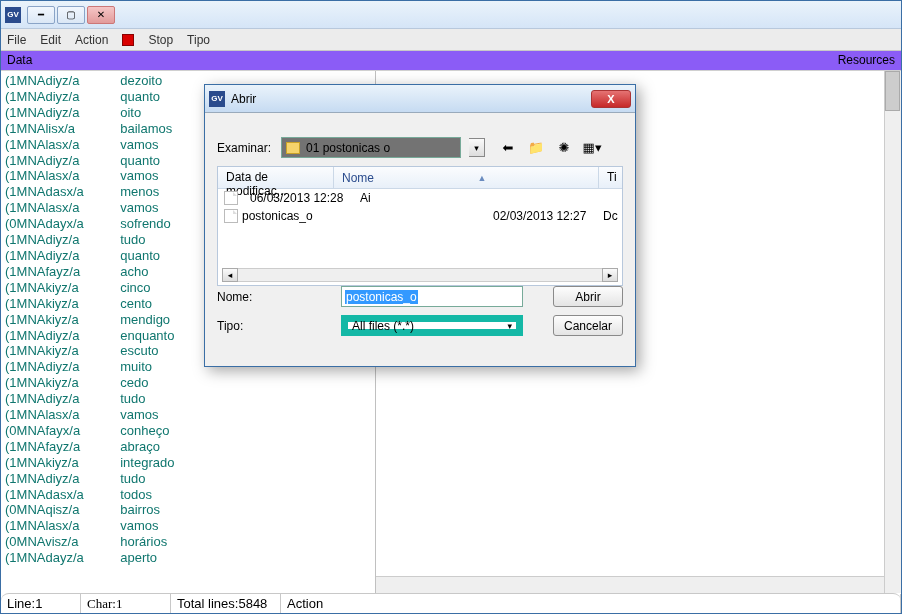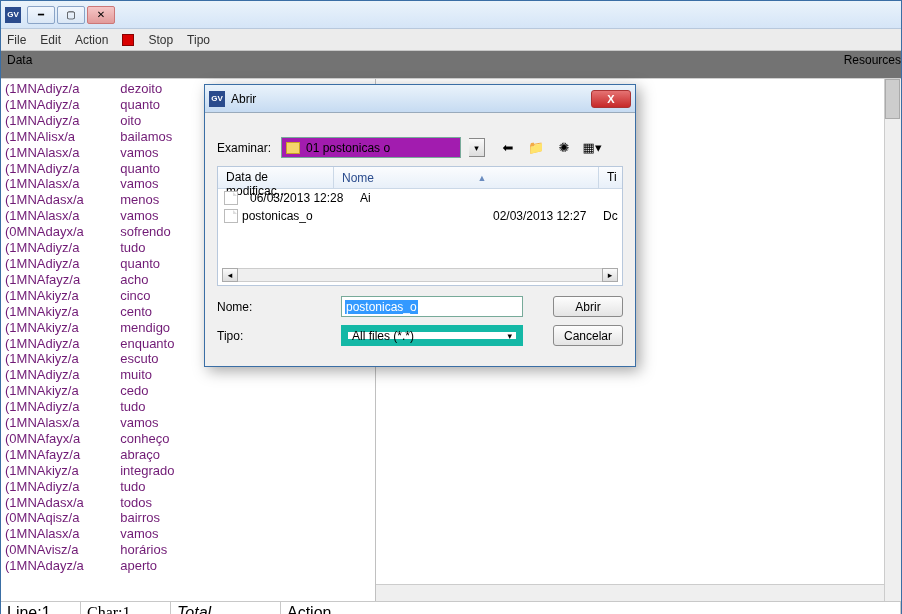"Data" .headerbar { background: #737373 -> #8b5cf6; height: 28px -> 20px }
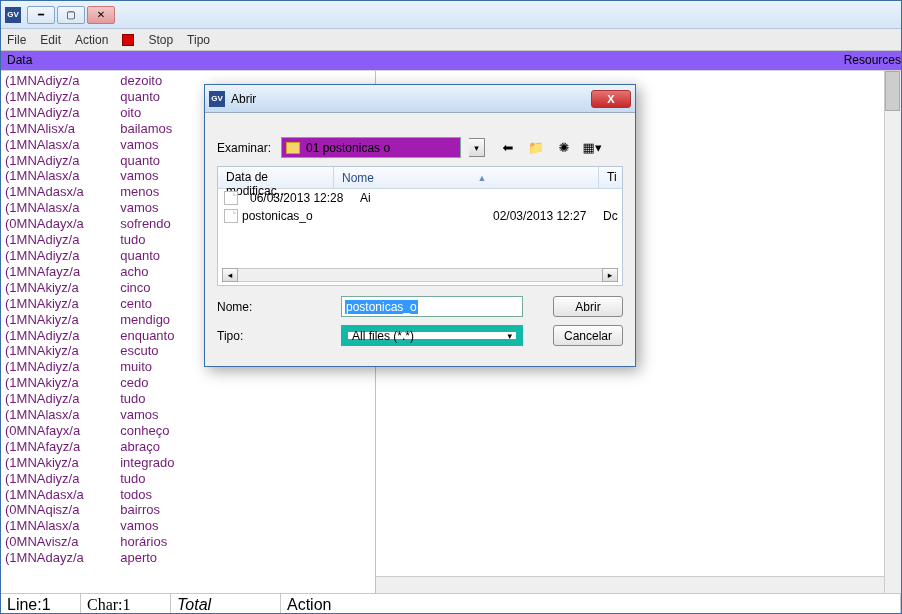"Resources" .headerbar .right { padding-right: none -> 6px }
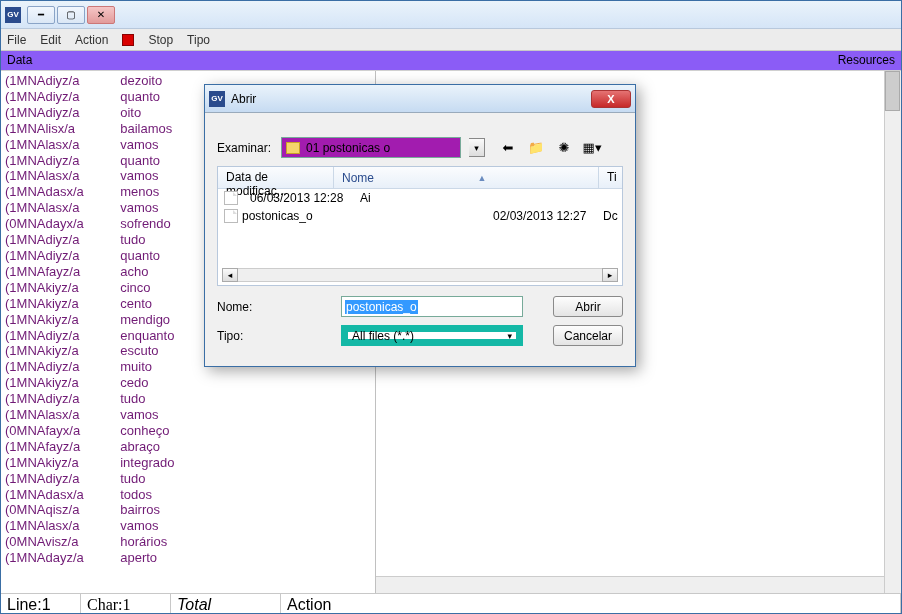"(1MNAdiyz/a dezoito" .data-pane { color: #701a75 -> #0f766e }
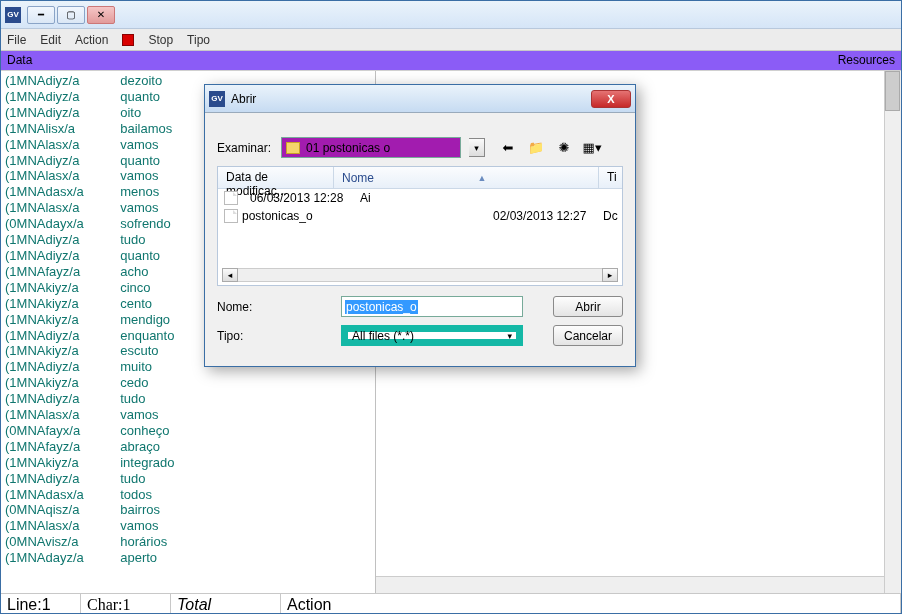"01 postonicas o" .dialog .examine-select { background: #a21caf -> #737373 }
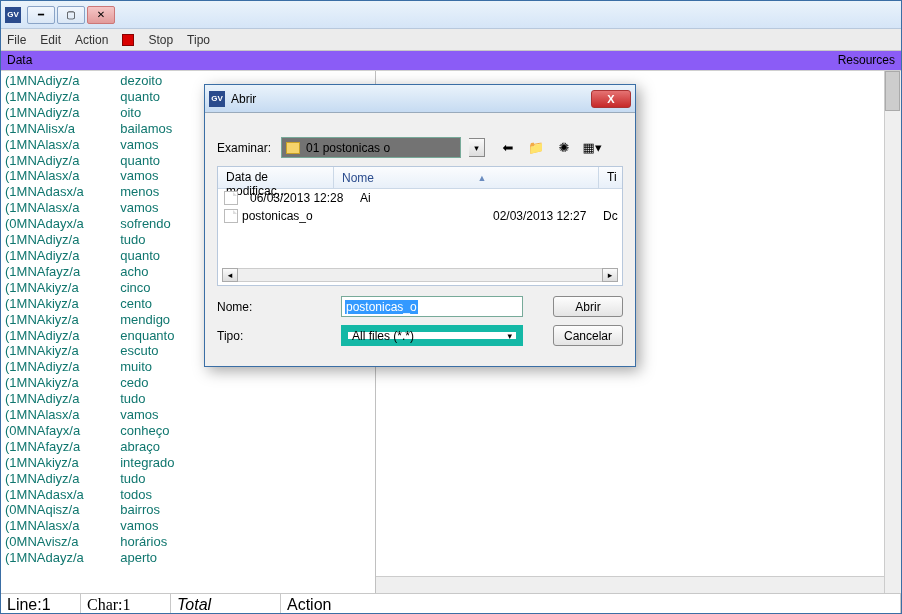"Nome:" div.row { margin-top: 10px -> 0 }
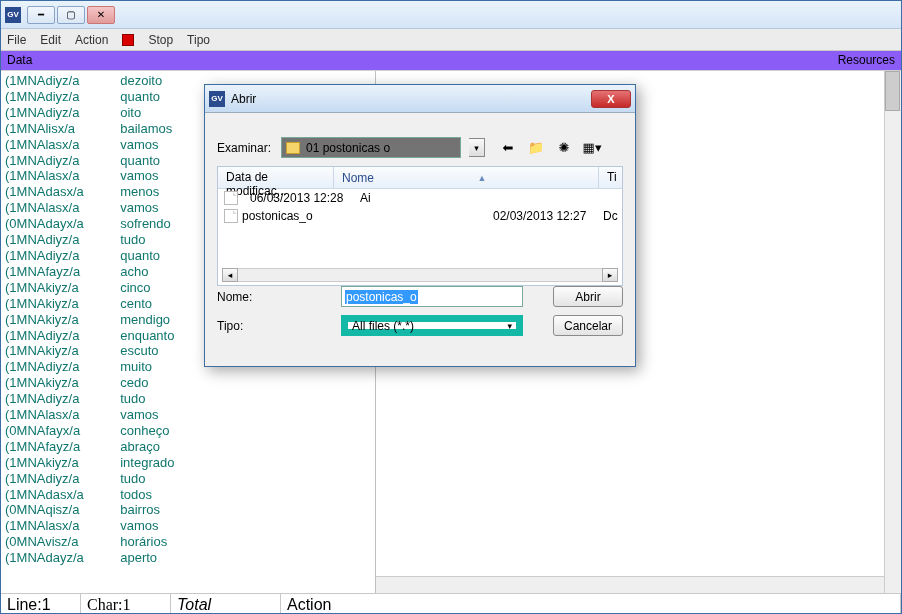"Line:1" .statusbar { border-radius: none -> 8px; font-size: 16px -> 13px }
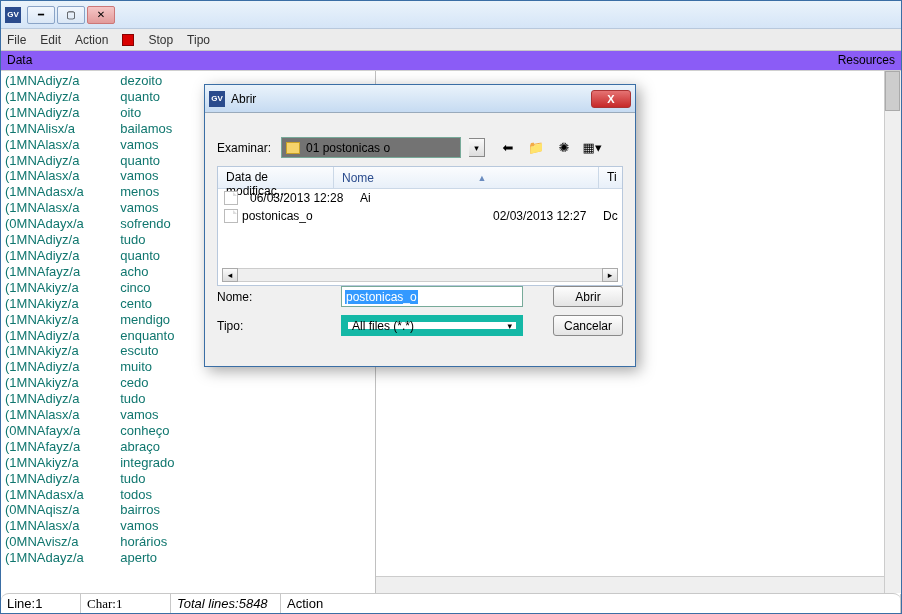"Total lines:5848" .statusbar .cell:nth-child(3) { font-style: italic -> none }
